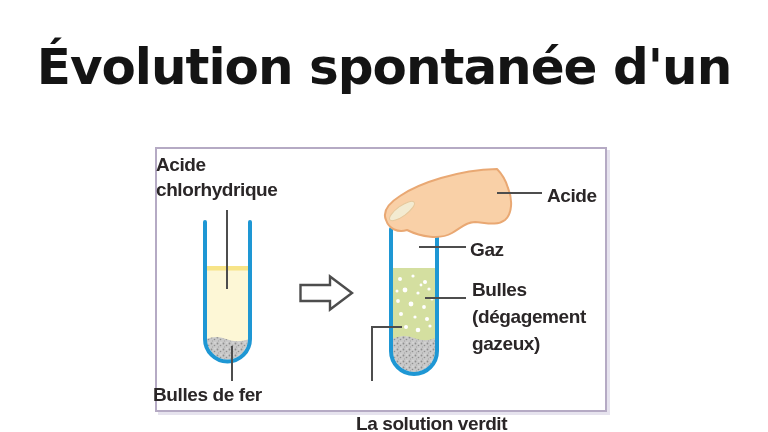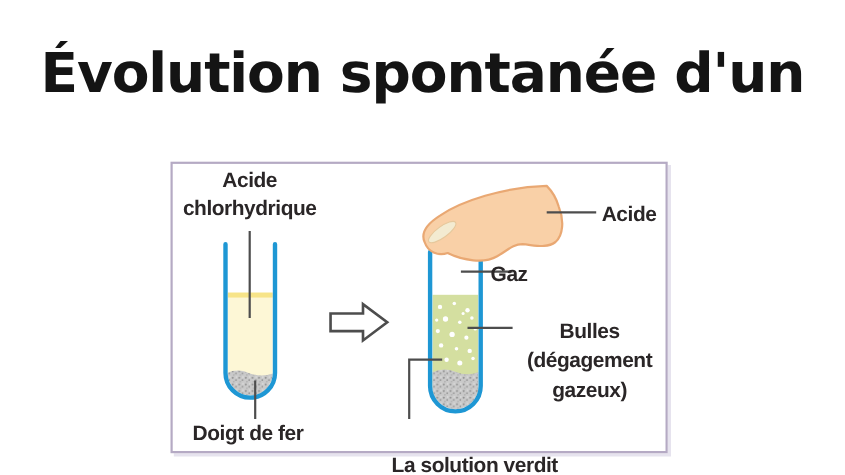"Acide chlorhydrique" .lbl.center { text-align: center -> left }
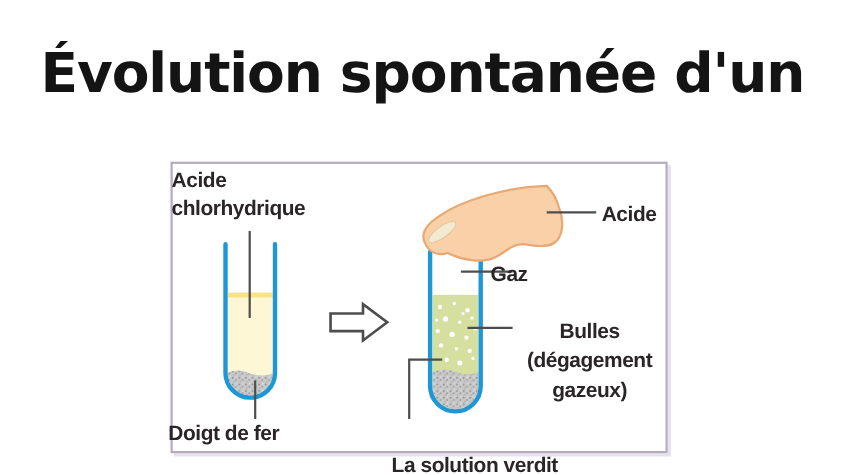"Gaz" div.lbl { left: 446px -> 470px }
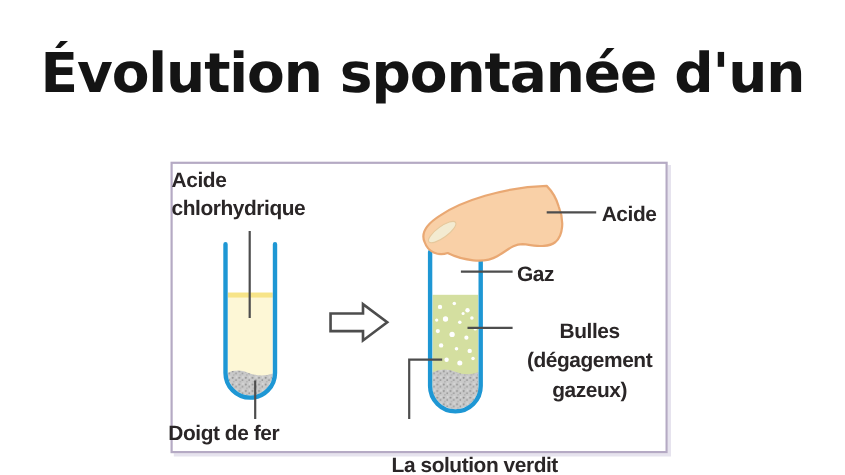"Bulles (dégagement gazeux)" div.lbl { text-align: center -> none; top: 288px -> 276px }
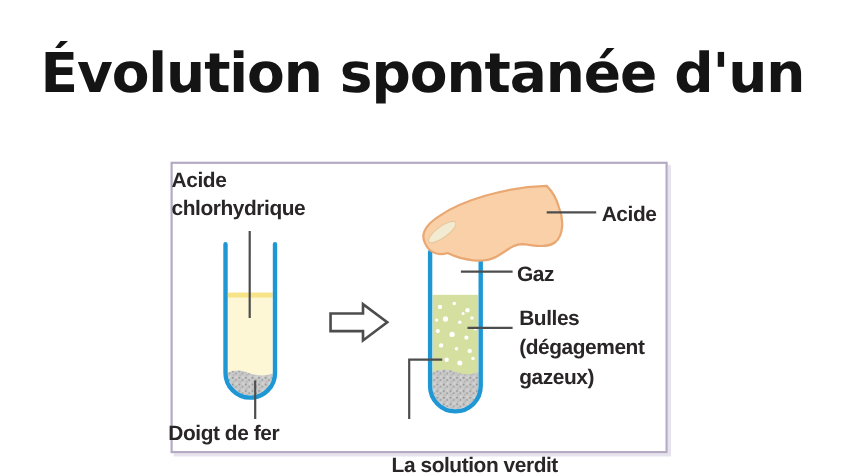"Doigt de fer" div.lbl { text: Doigt -> Bulles }
